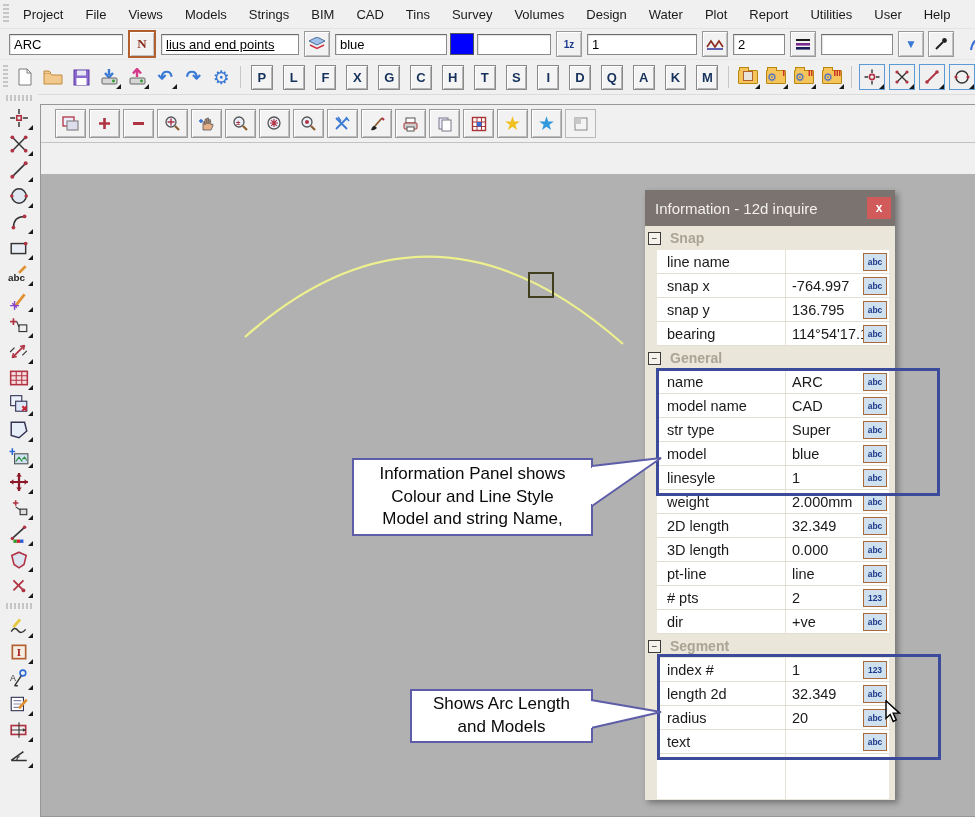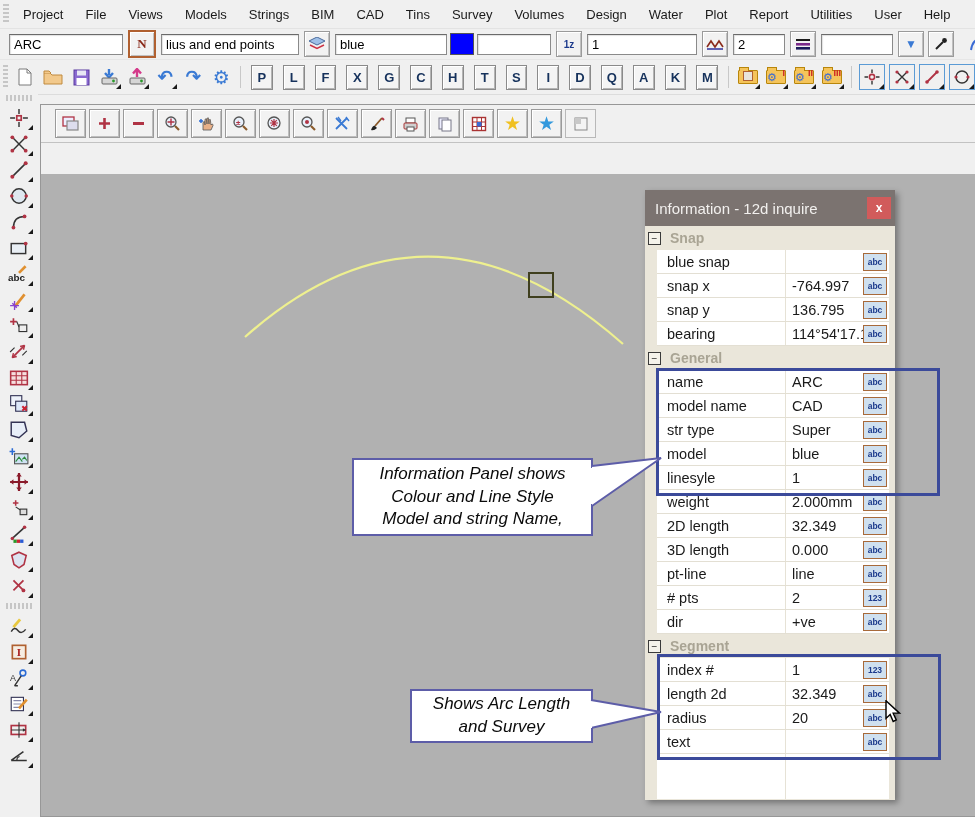"lius and end points" input.tb-input { text-decoration: none -> underline }
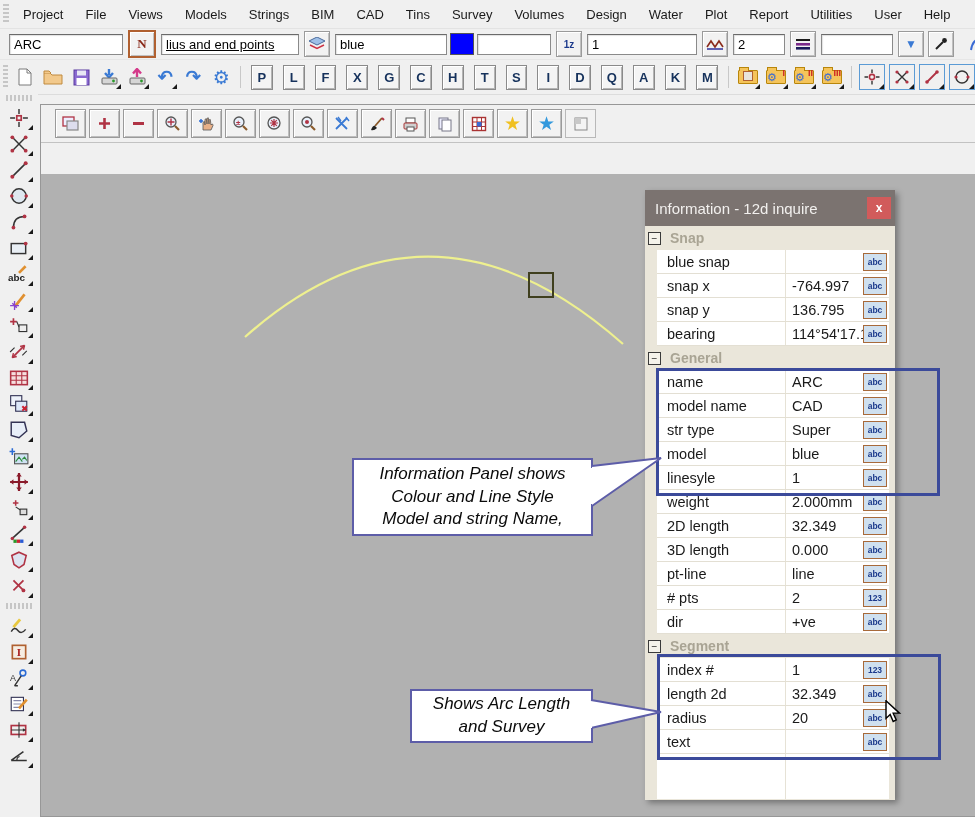"blue snap" div.plabel { text: blue snap -> line name }
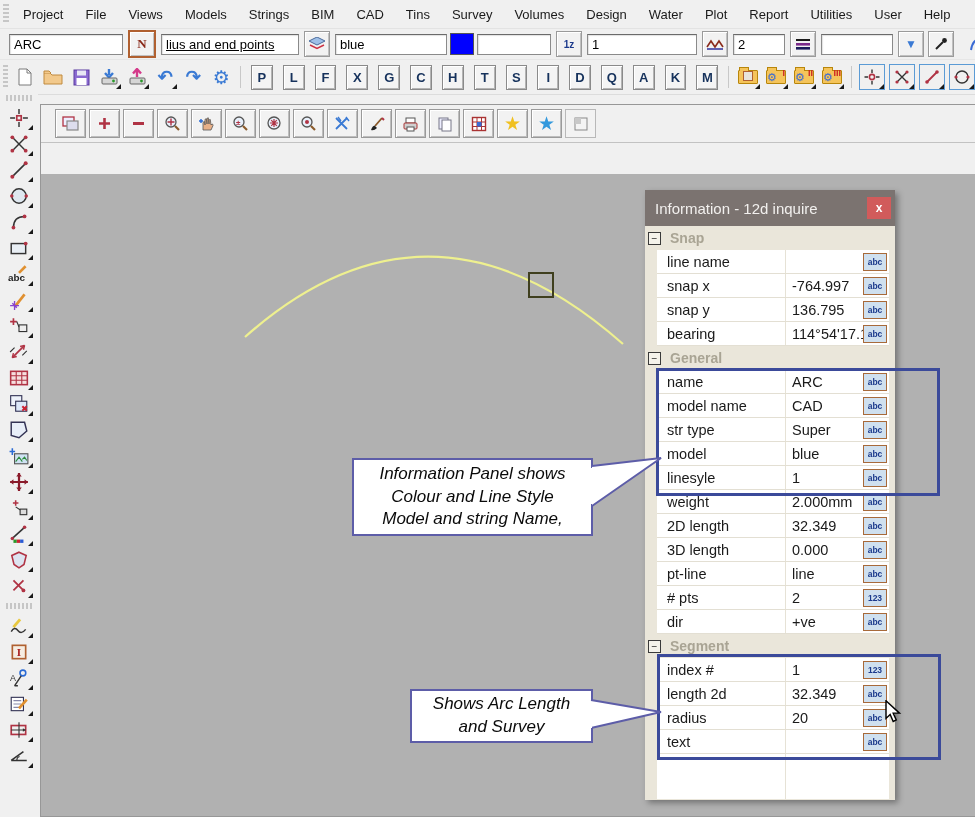"Information Panel shows" .callout { font-style: italic -> none }
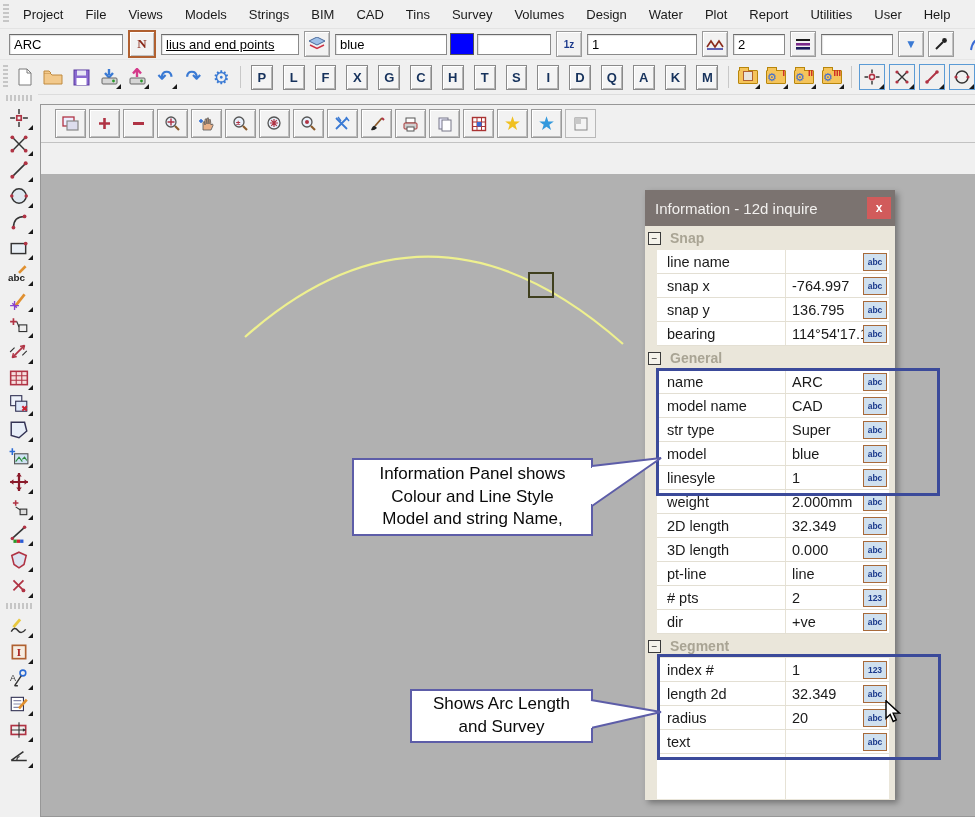"and Survey" div { text: Survey -> Models }
